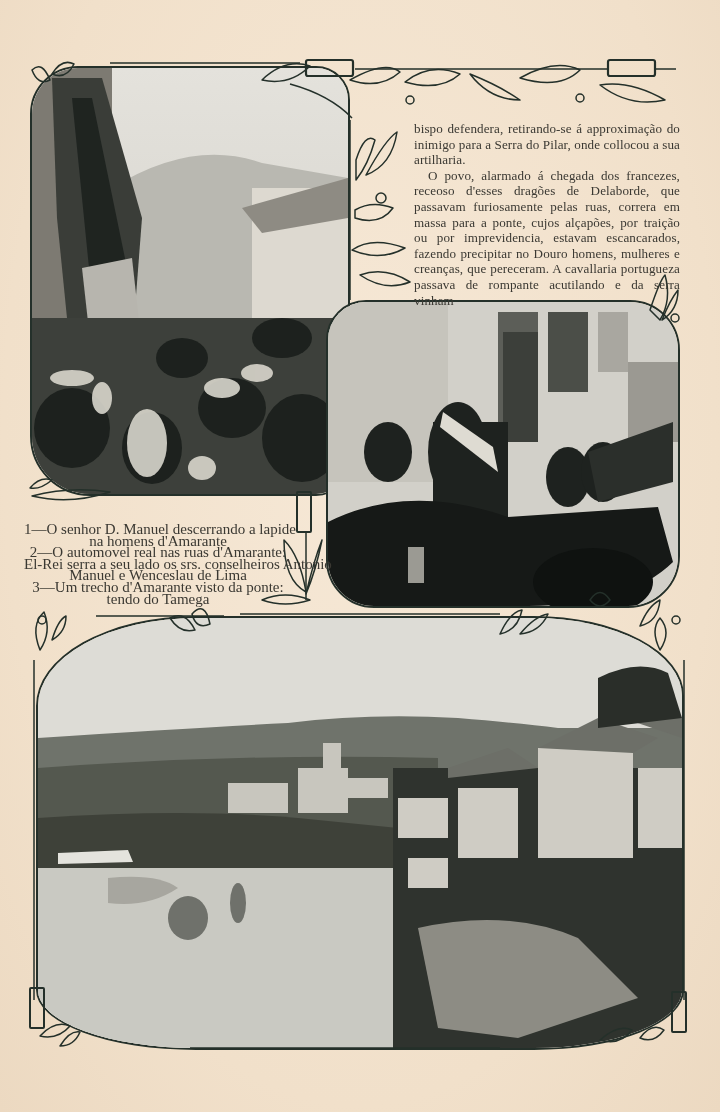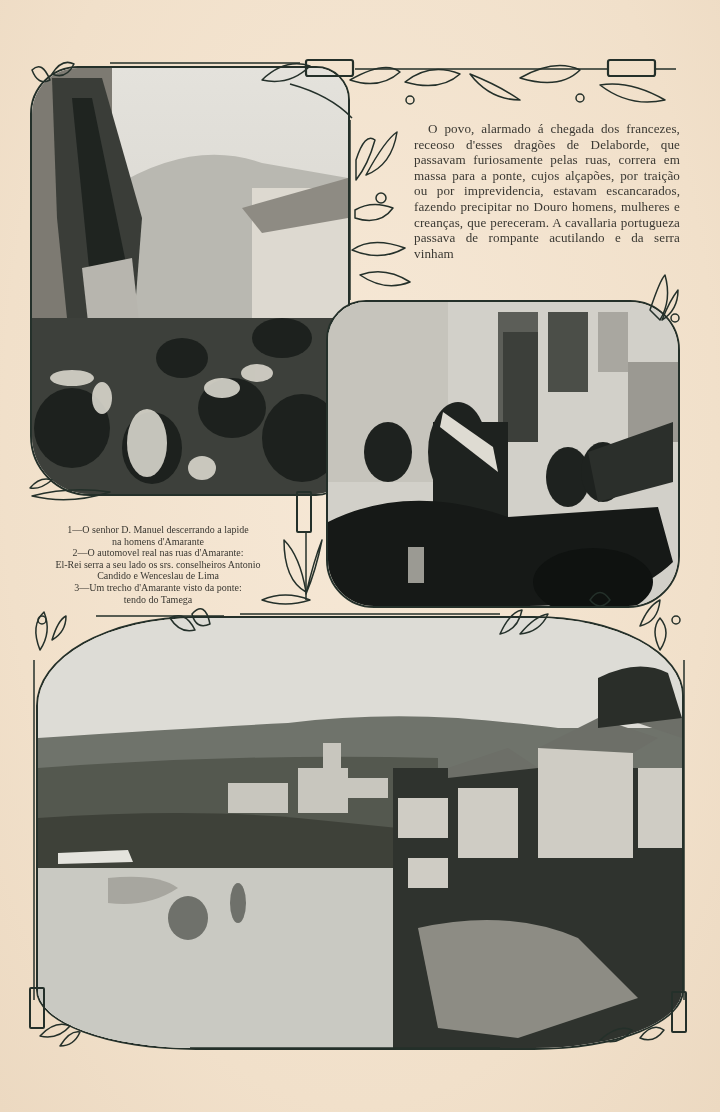"bispo defendera, retirando-se á" p { html: none -> <p>bispo defendera, retirando-se á approximação do inimigo para a Serra do Pilar, onde collocou a sua artilharia.</p> }
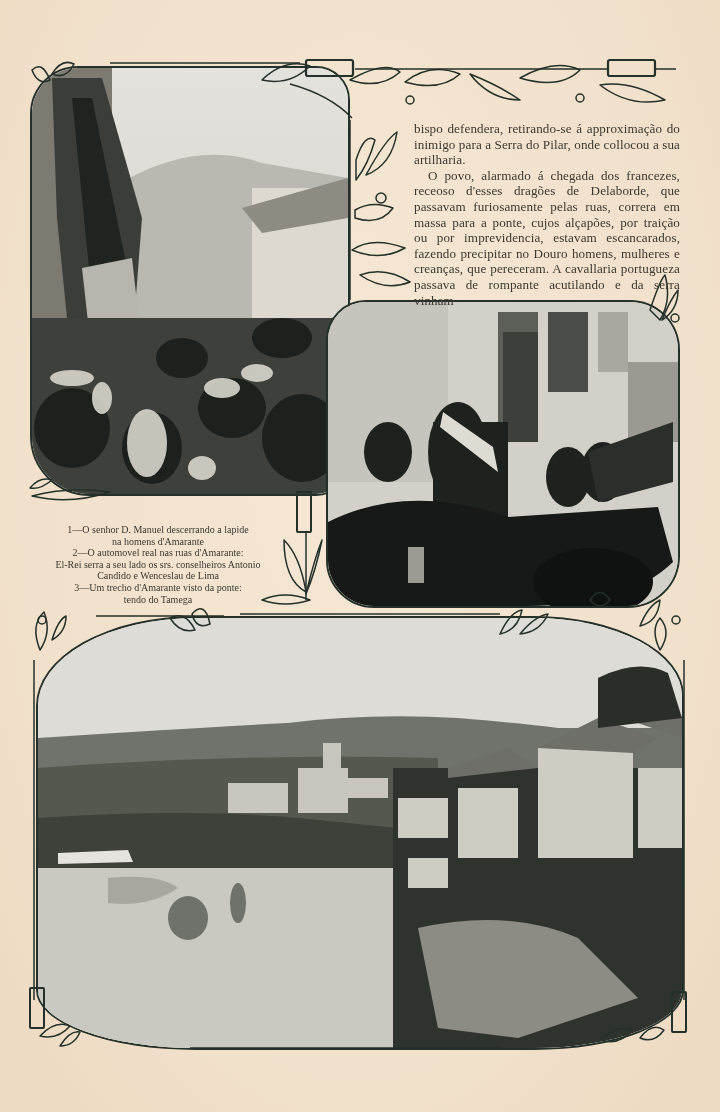"1—O senhor D. Manuel descerrando" .caption { font-size: 10px -> 15px }
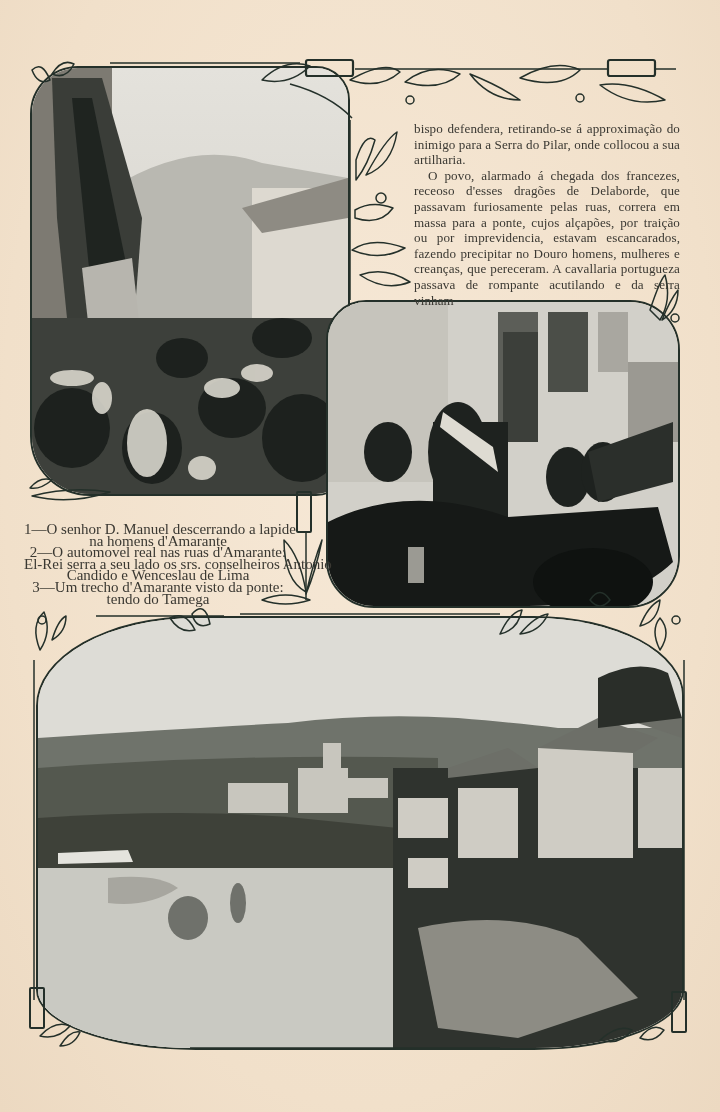"Candido e Wenceslau de Lima" div { text: Candido -> Manuel }
